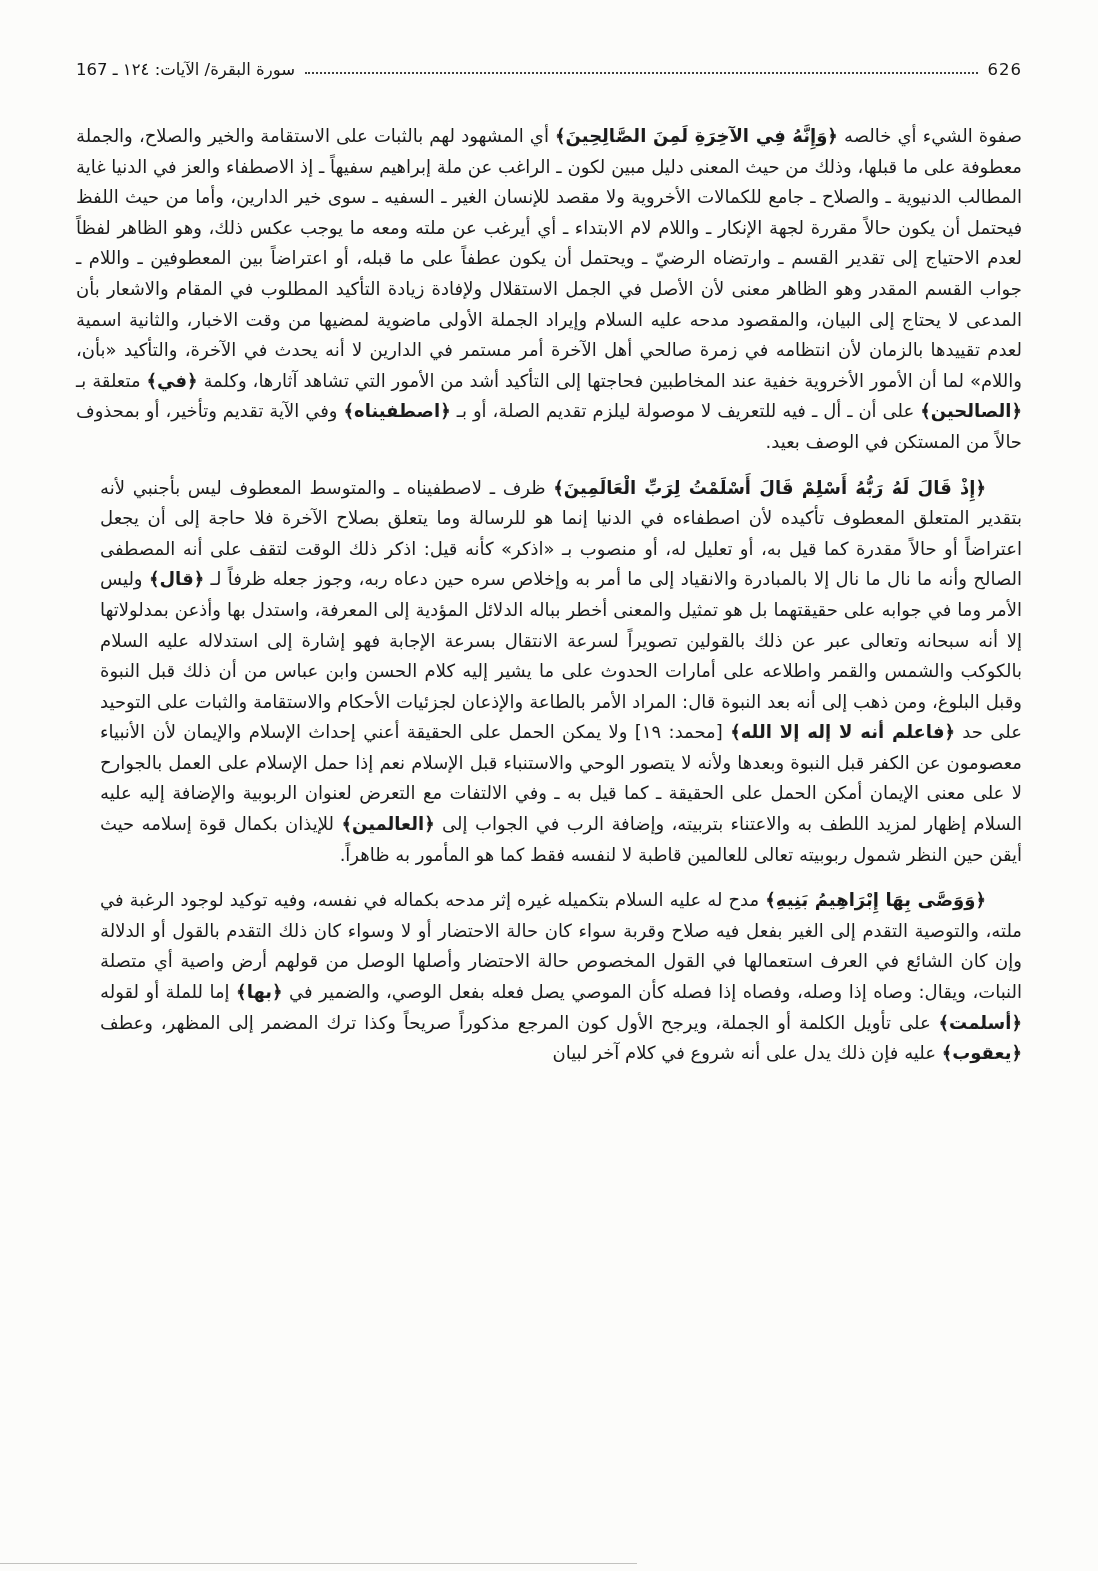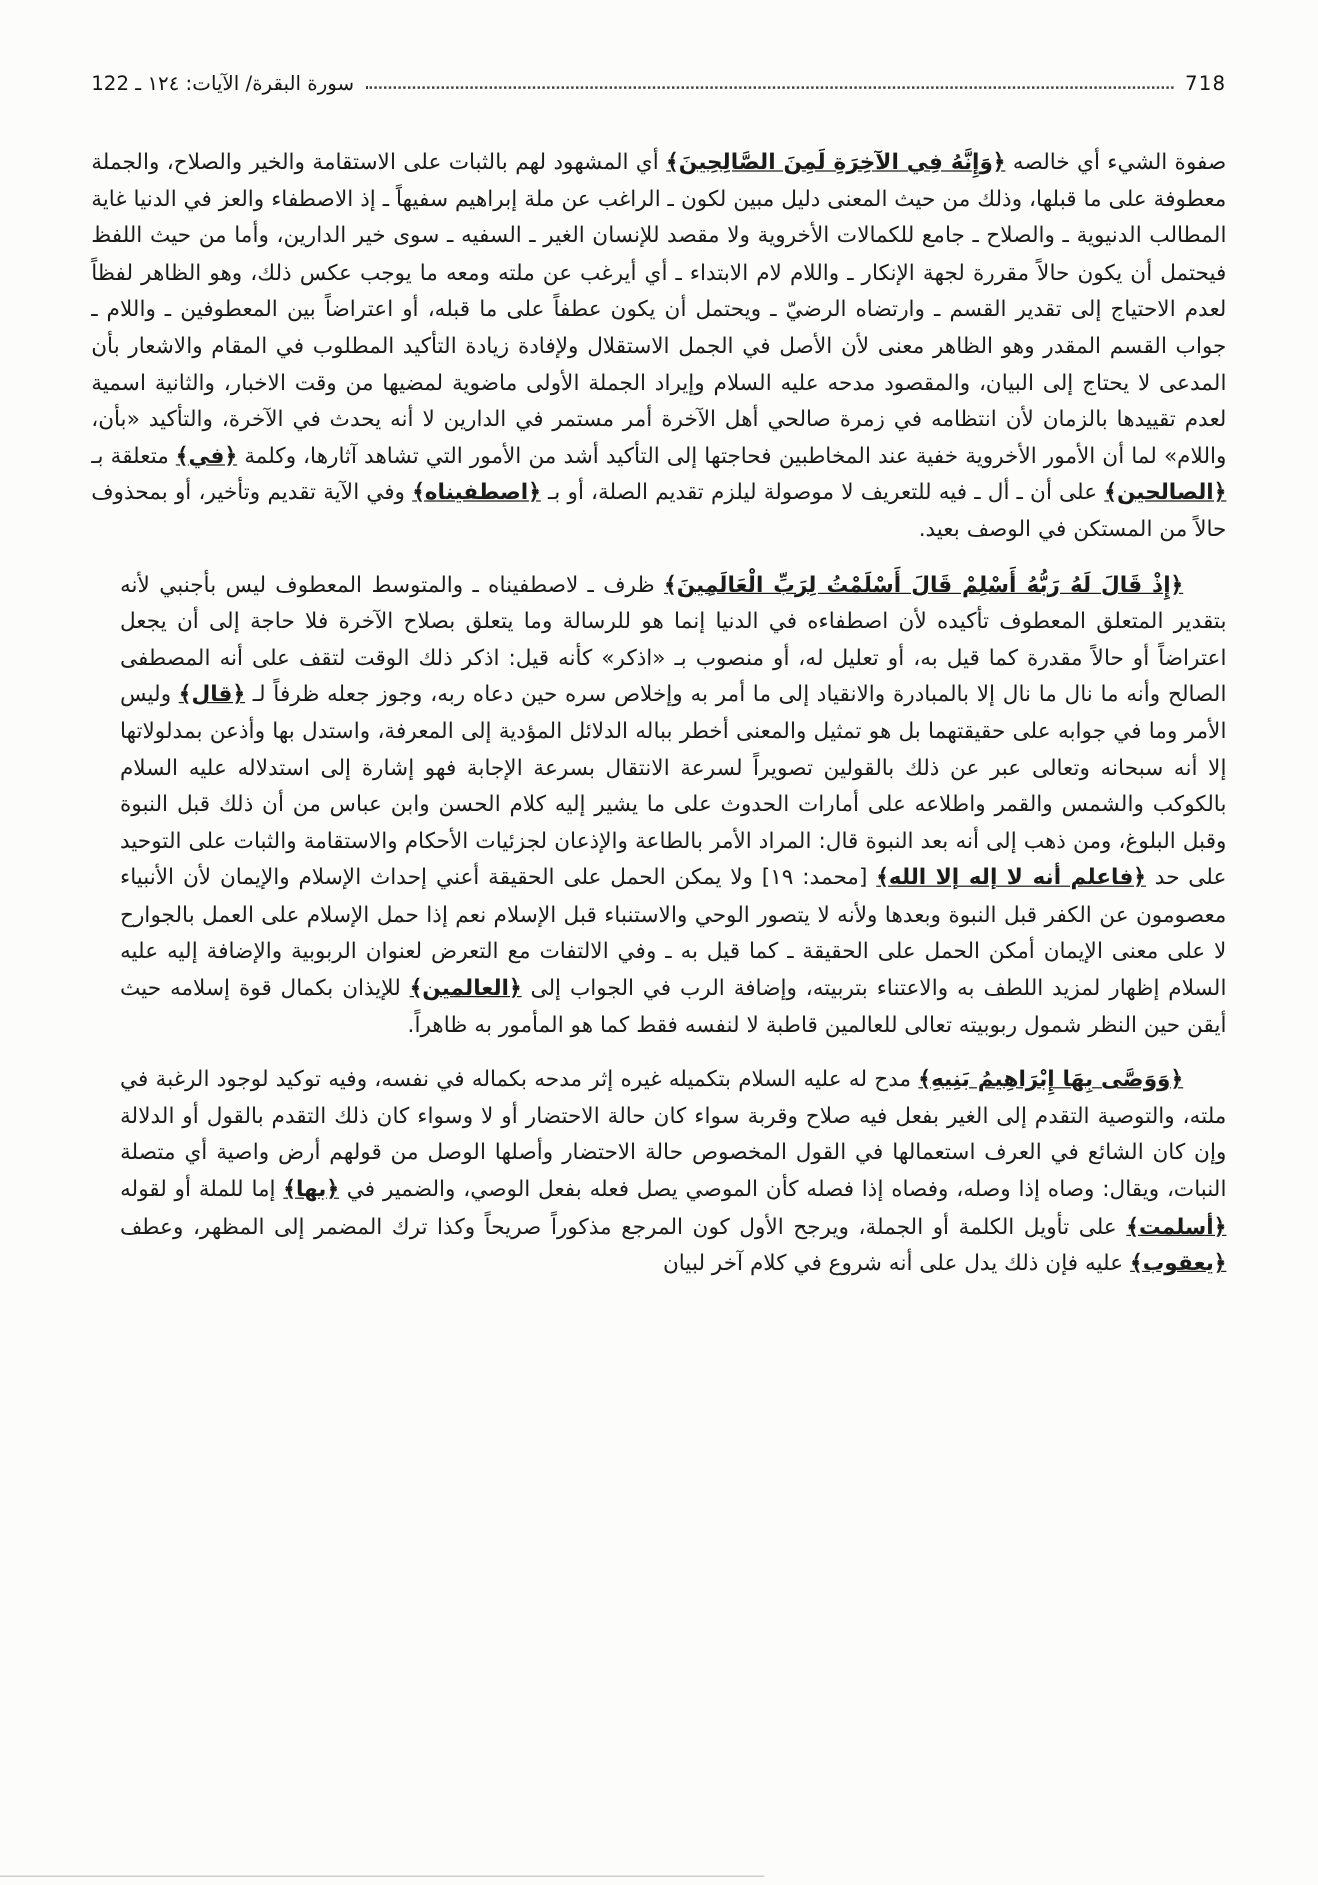"سورة البقرة/ الآيات: ١٢٤ ـ" span.header-title { text: 122 -> 167 }
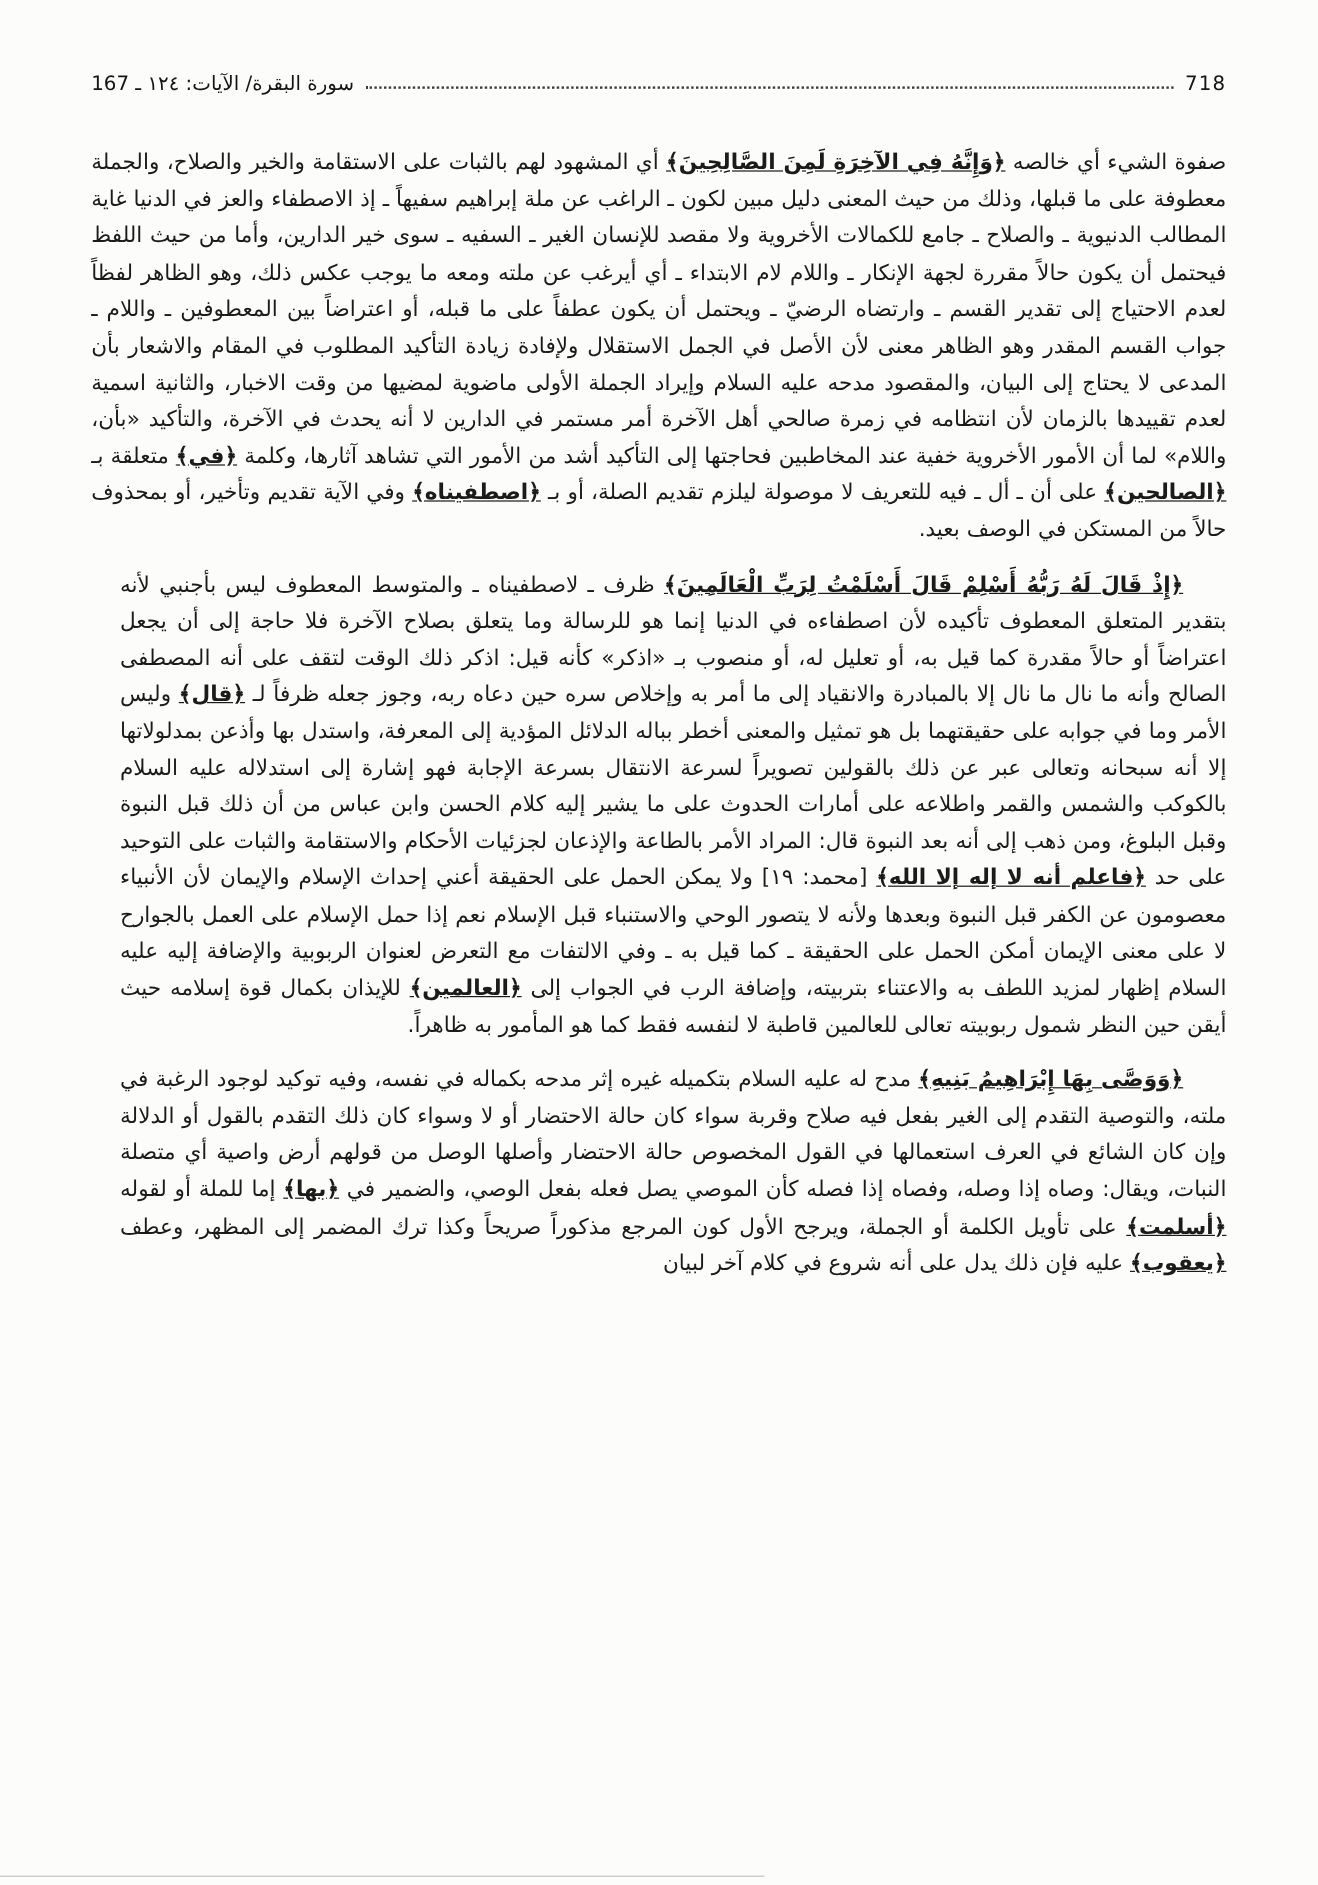"718" span.page-number { text: 718 -> 626 }
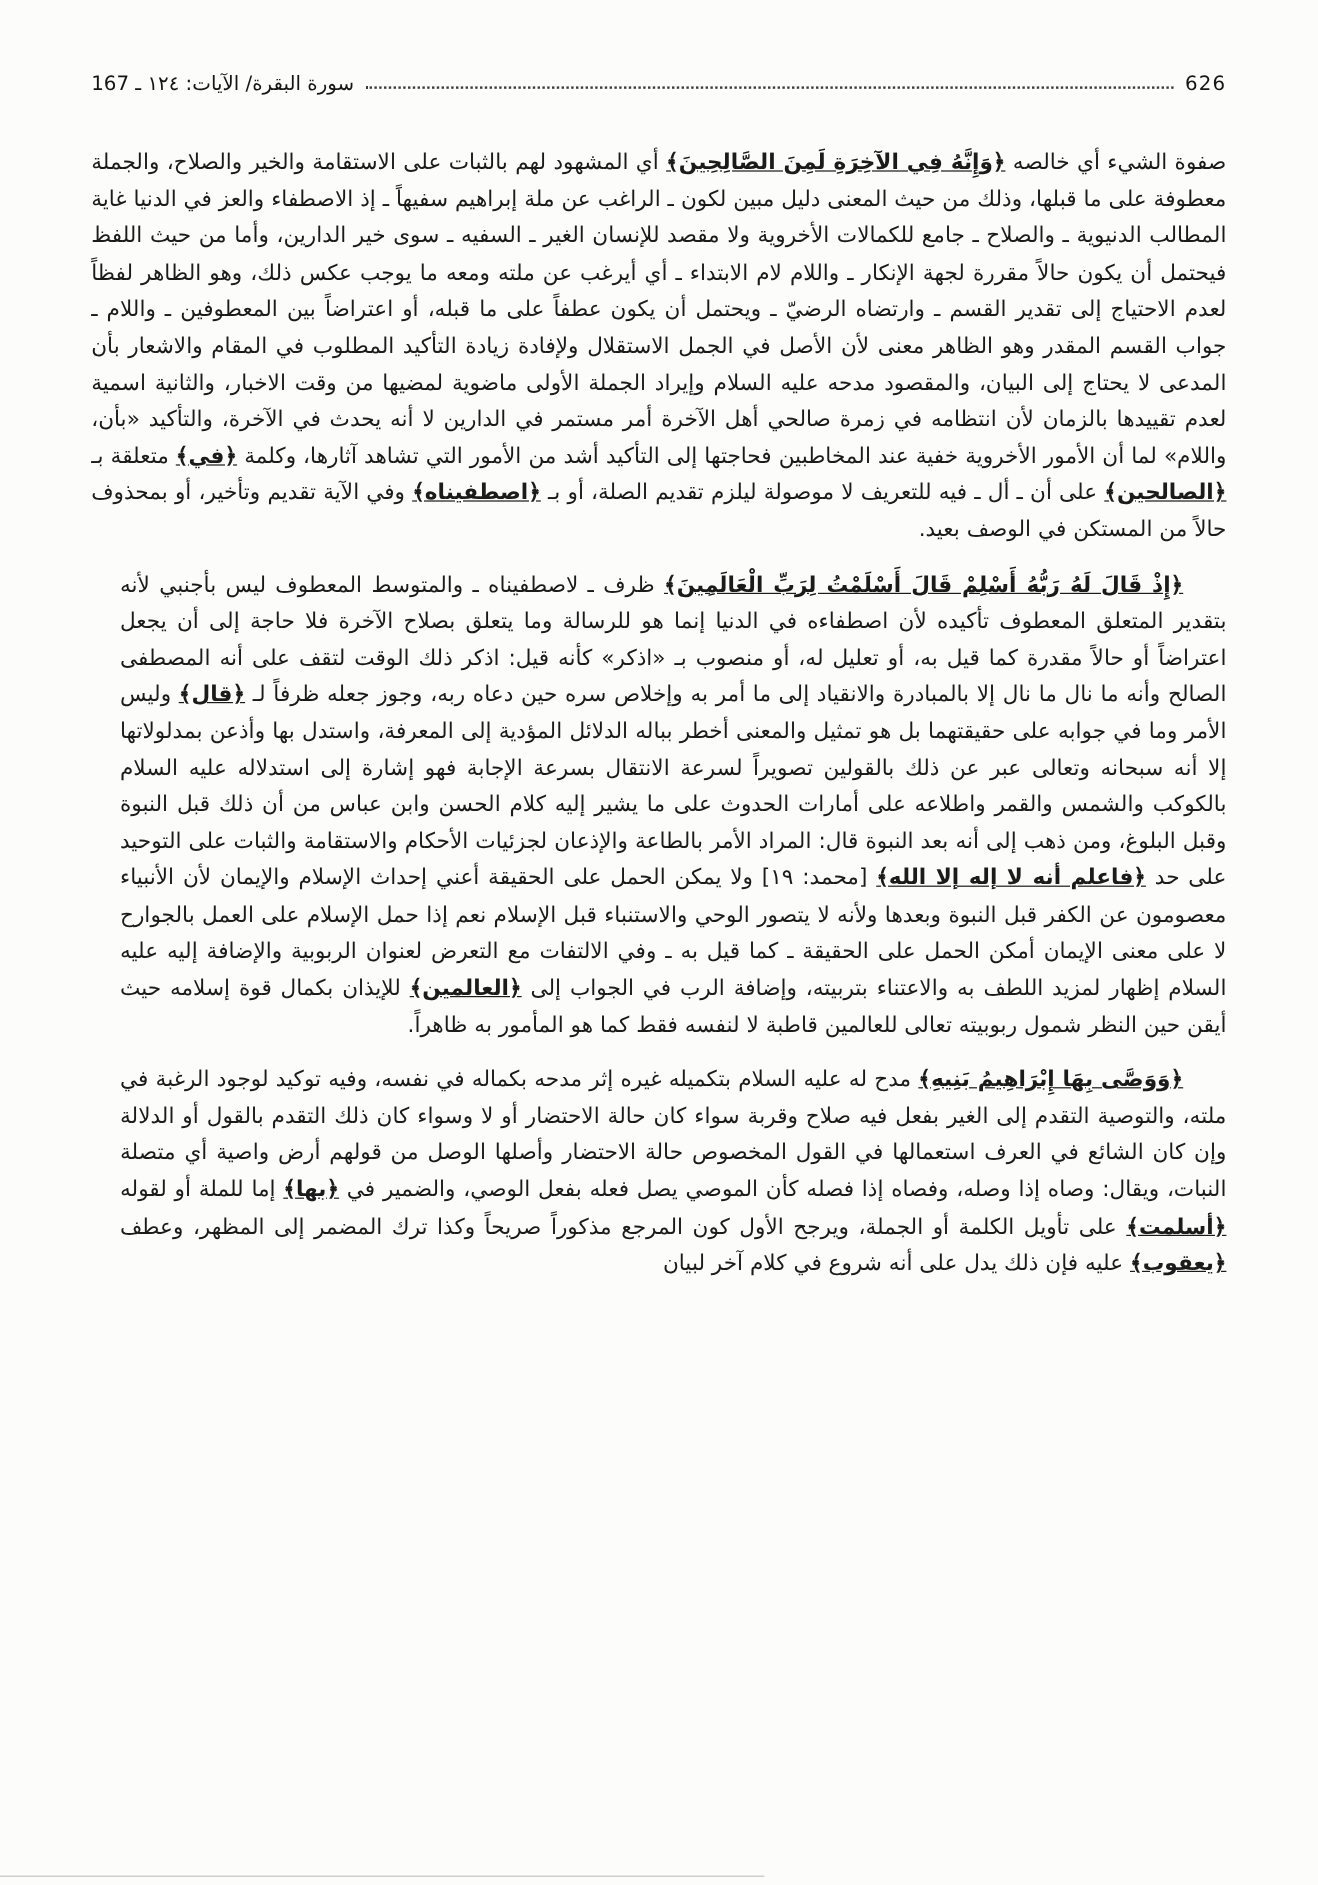"﴿وَإِنَّهُ فِي الآخِرَةِ لَمِنَ" .q { text-decoration: underline -> none }
